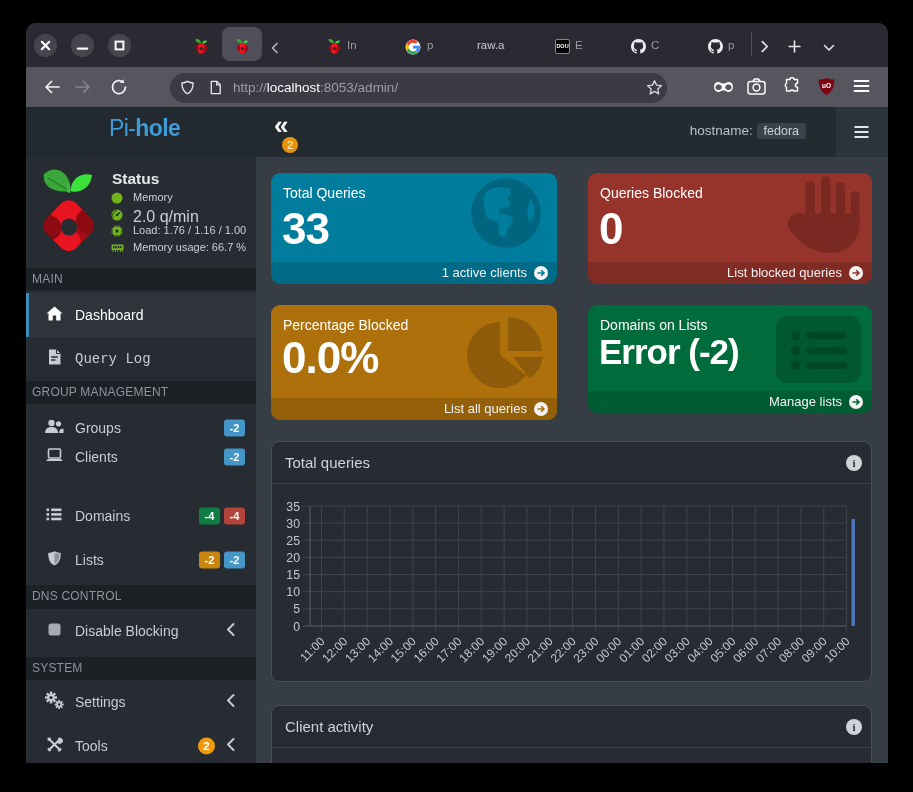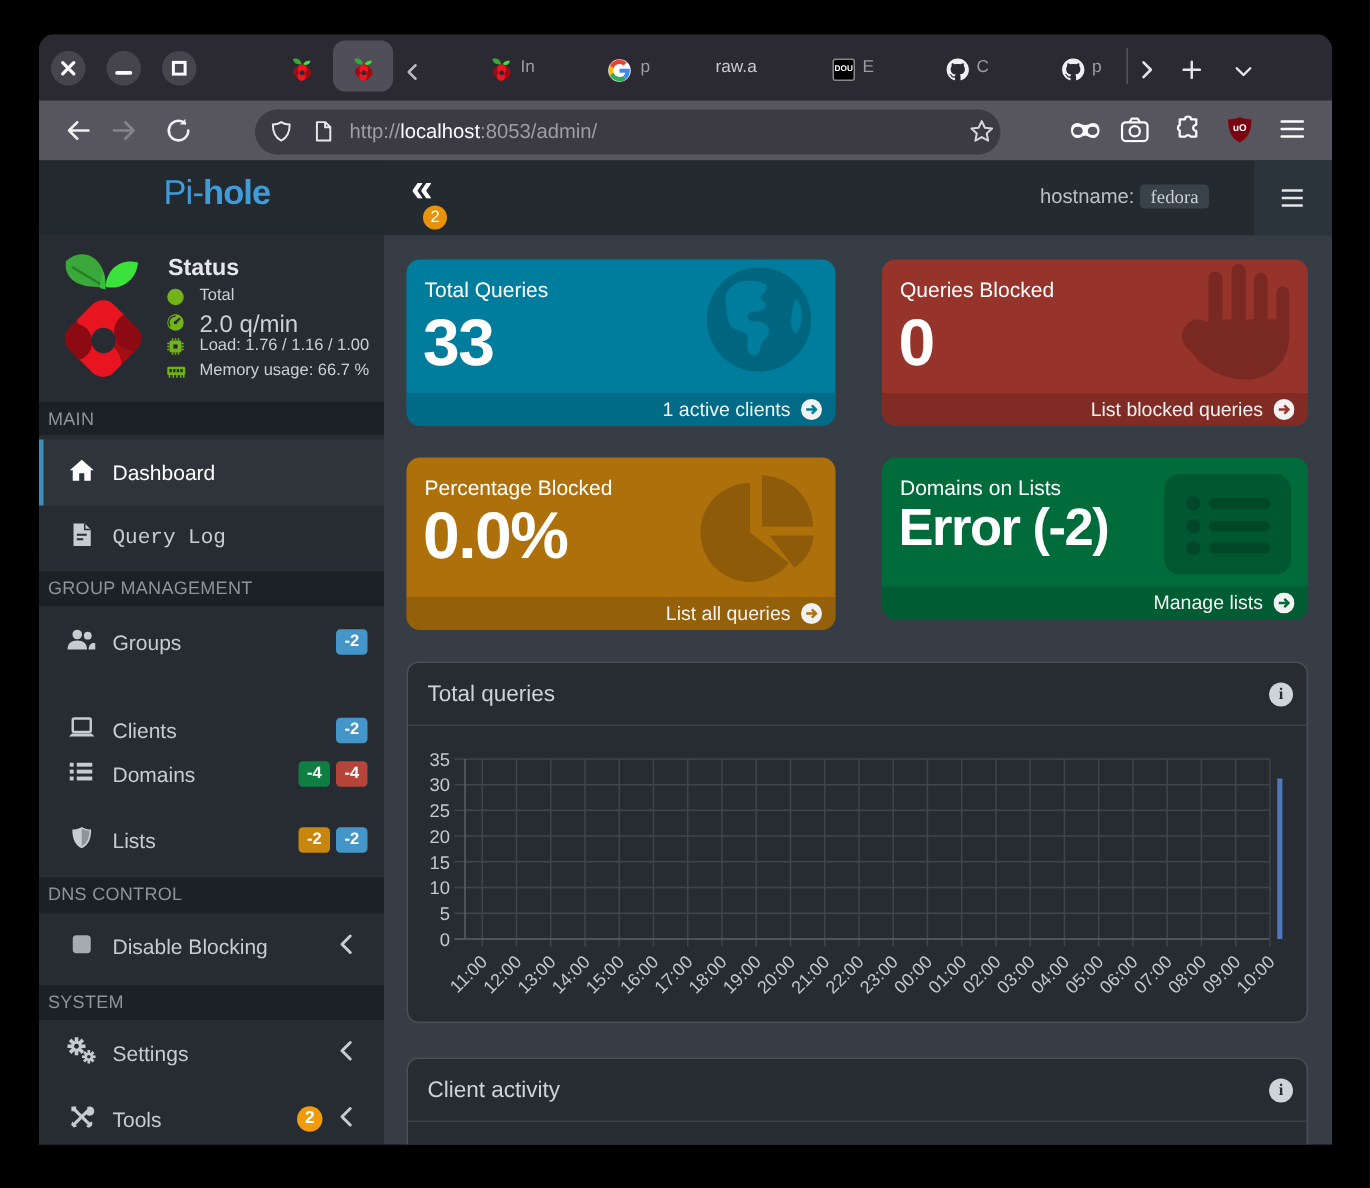"fedora" span { font-family: Liberation Serif, serif -> Liberation Sans, sans-serif }
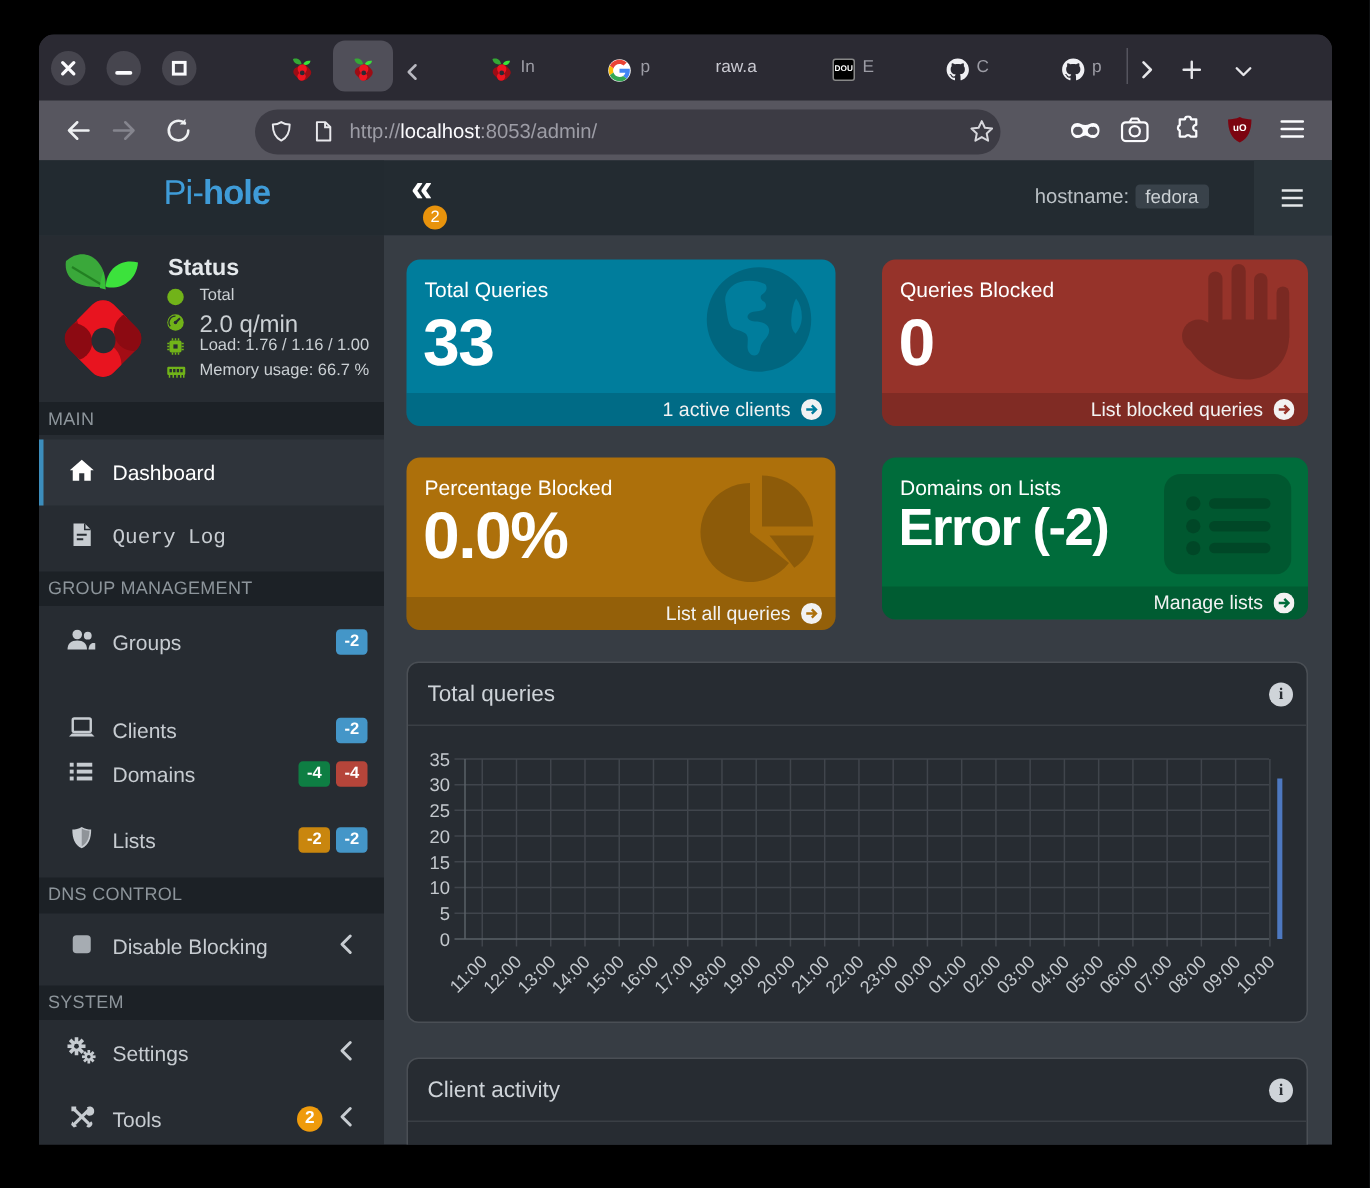"Total" div { text: Total -> Memory }
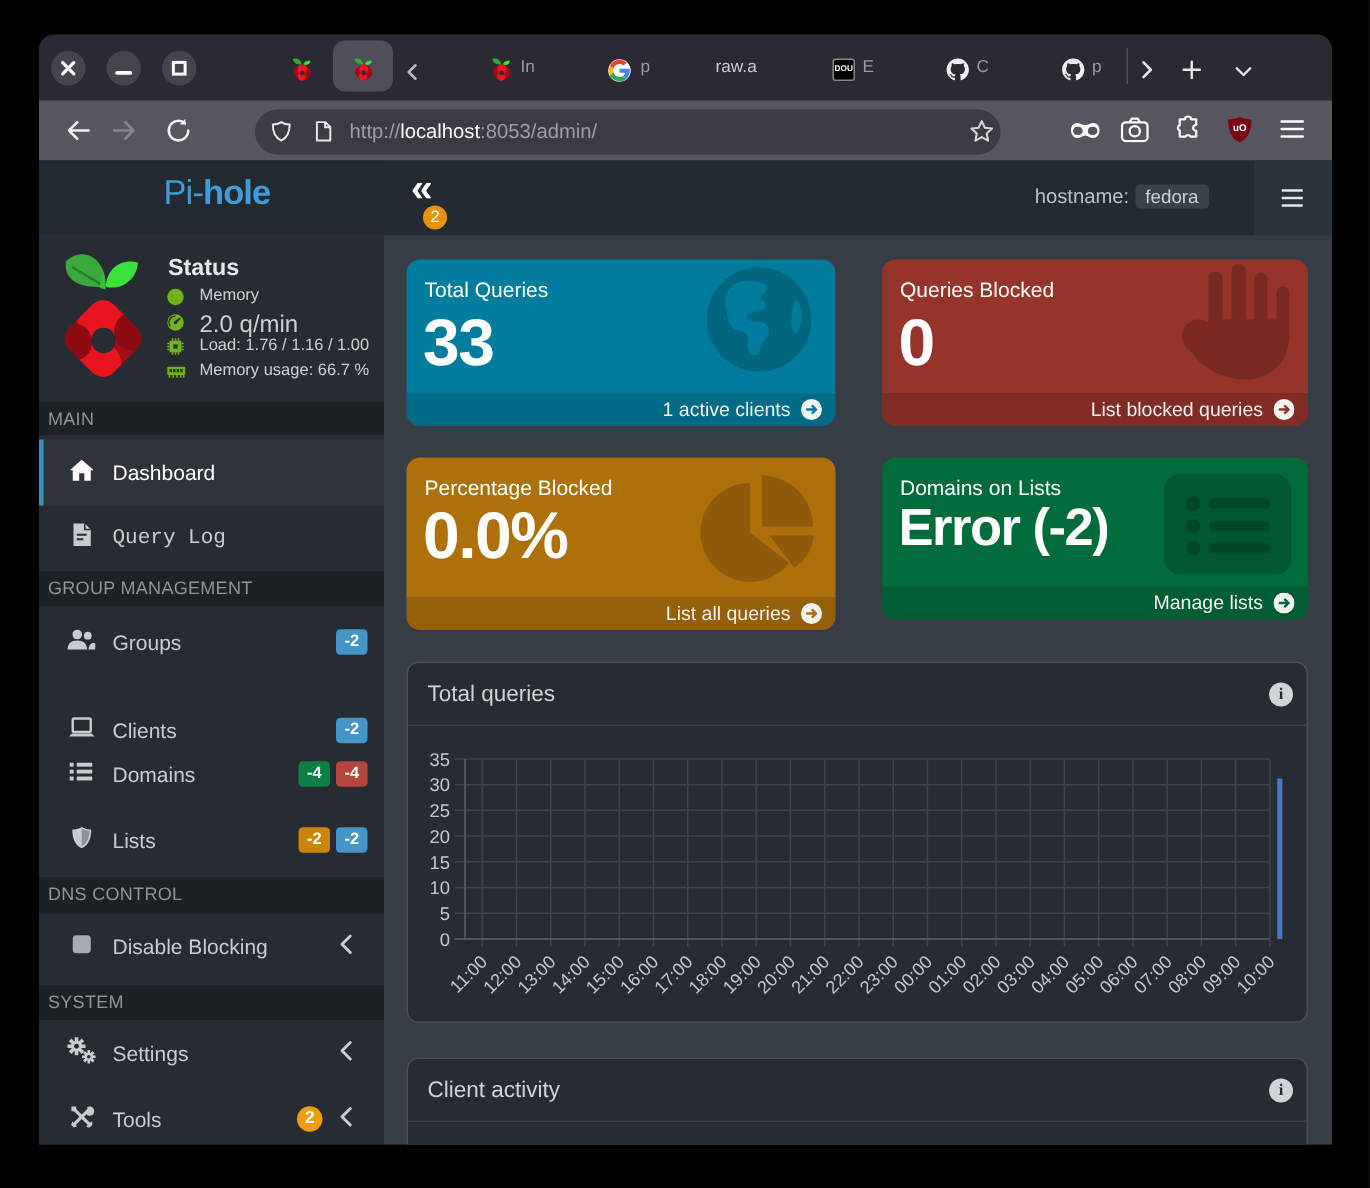"Clients" div.mitem { top: 308px -> 278px }
